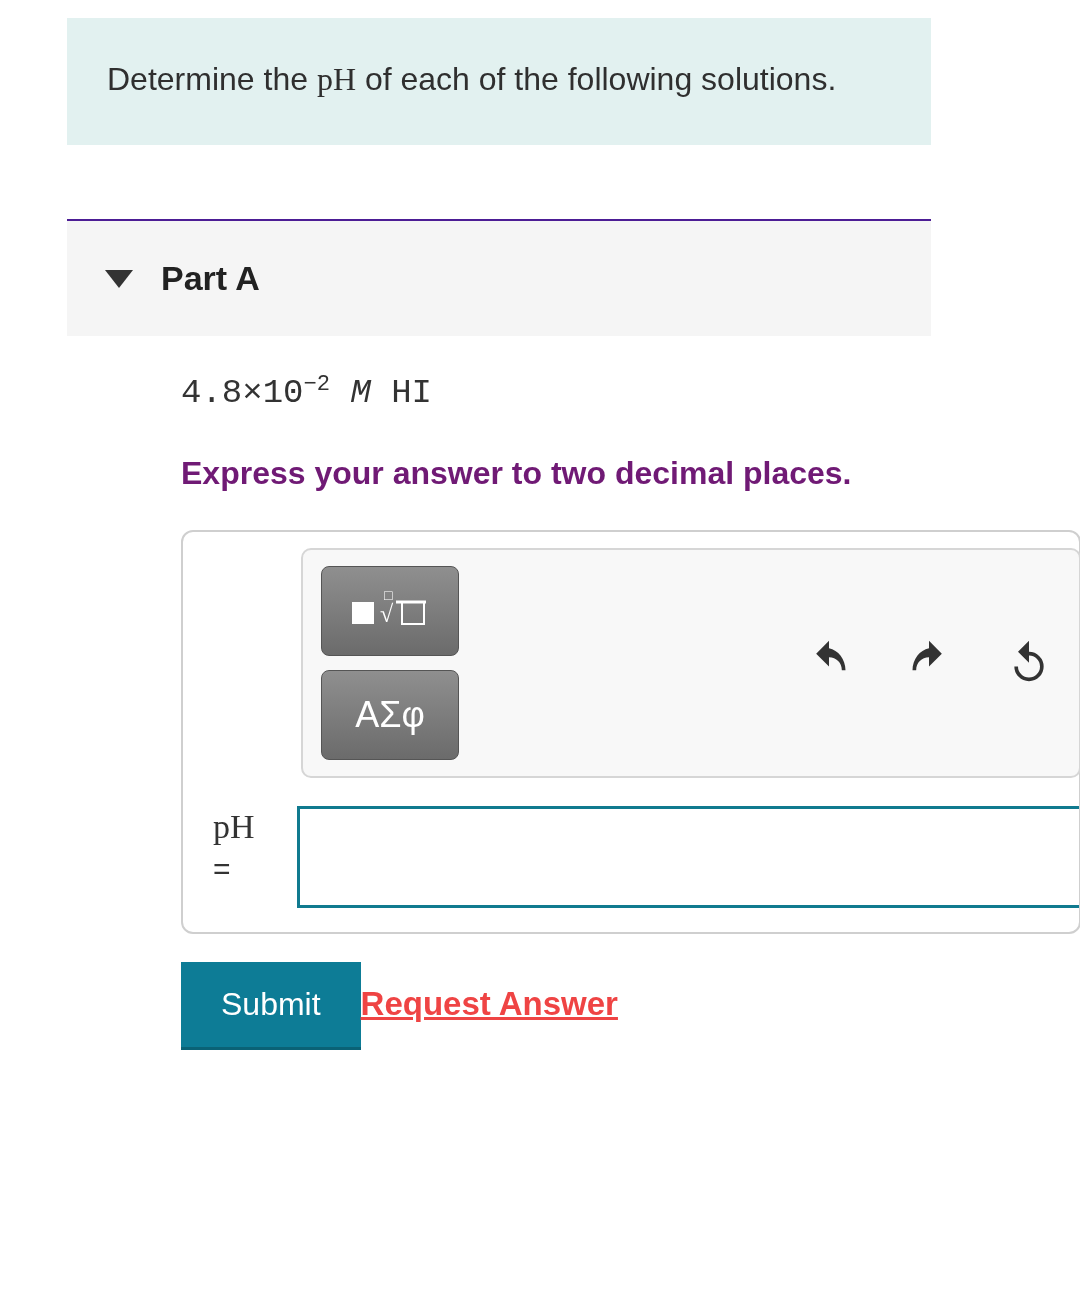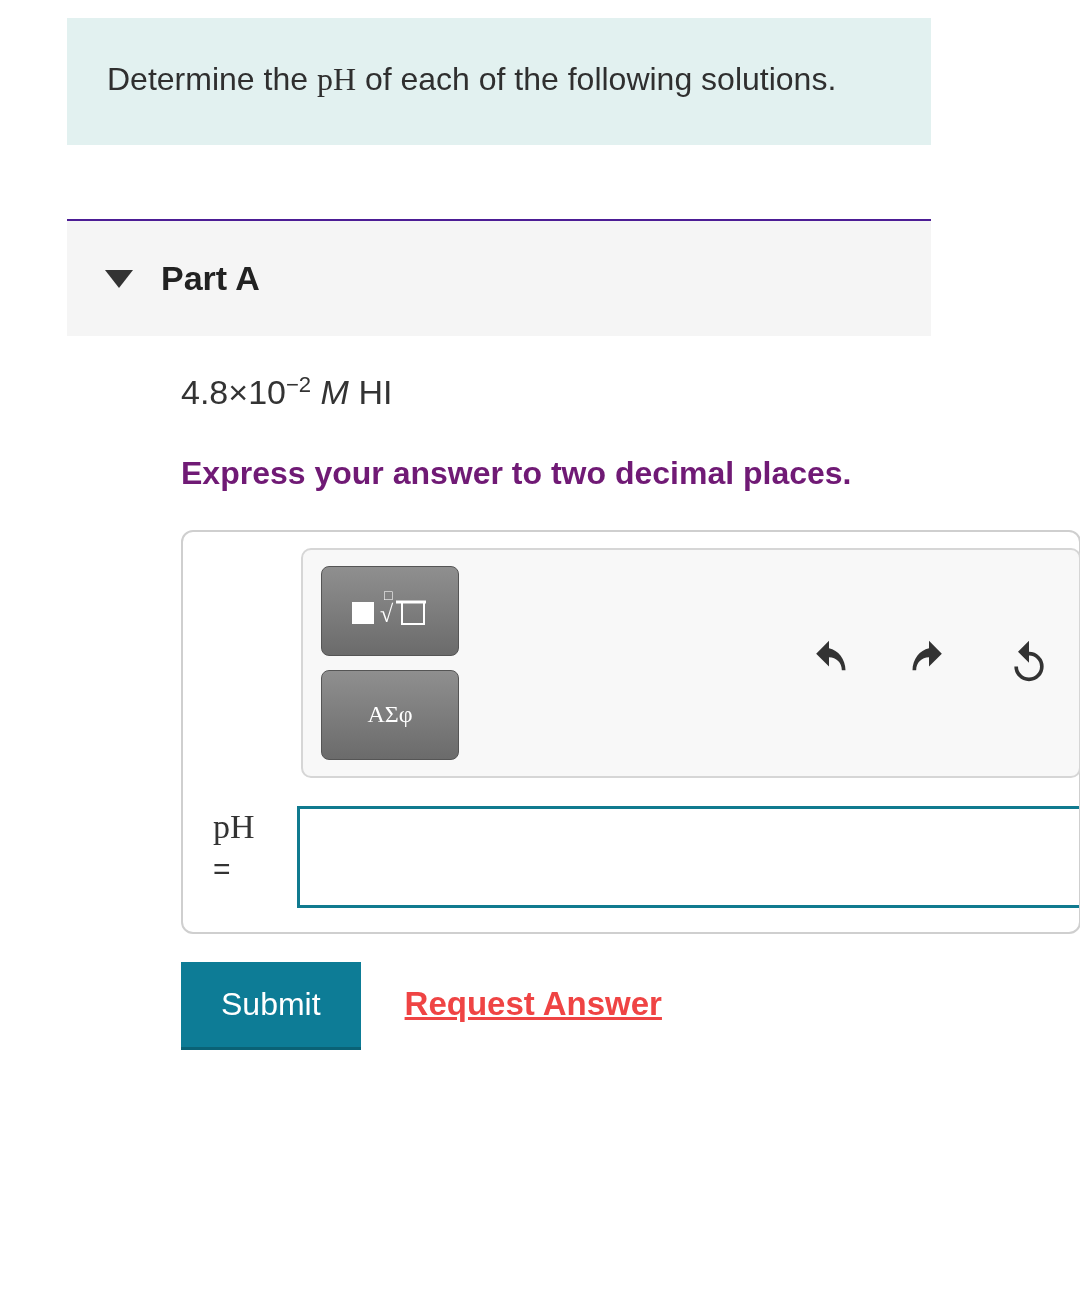"4.8×10−2 M HI" .formula { font-family: Liberation Sans, sans-serif -> Liberation Mono, monospace }
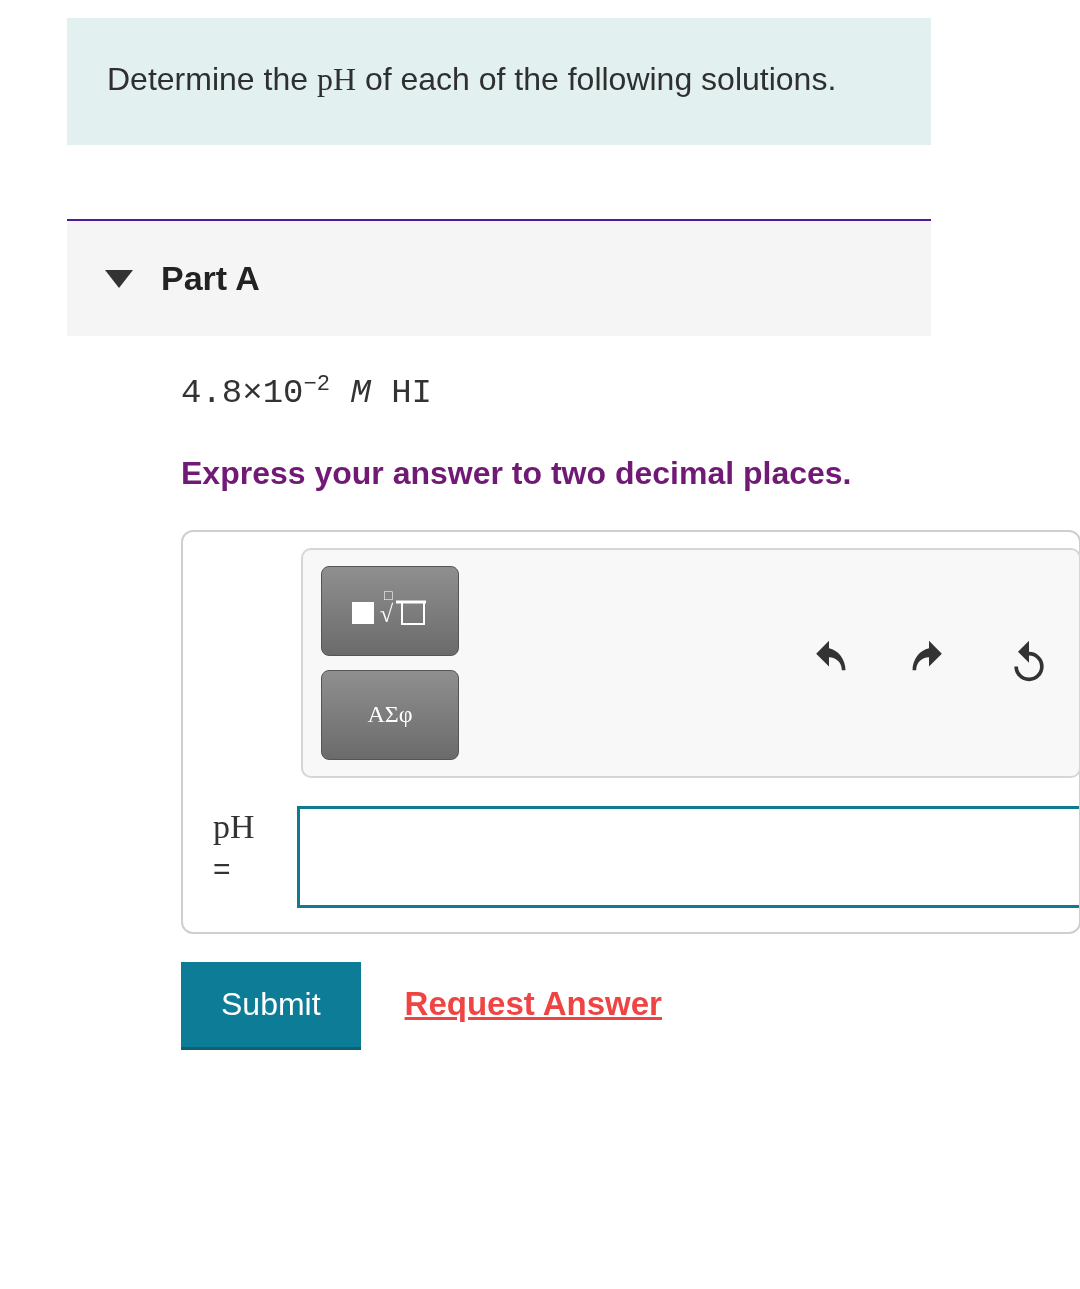"ΑΣφ" span { font-family: Liberation Serif, serif -> Liberation Sans, sans-serif; font-size: 24px -> 36px }
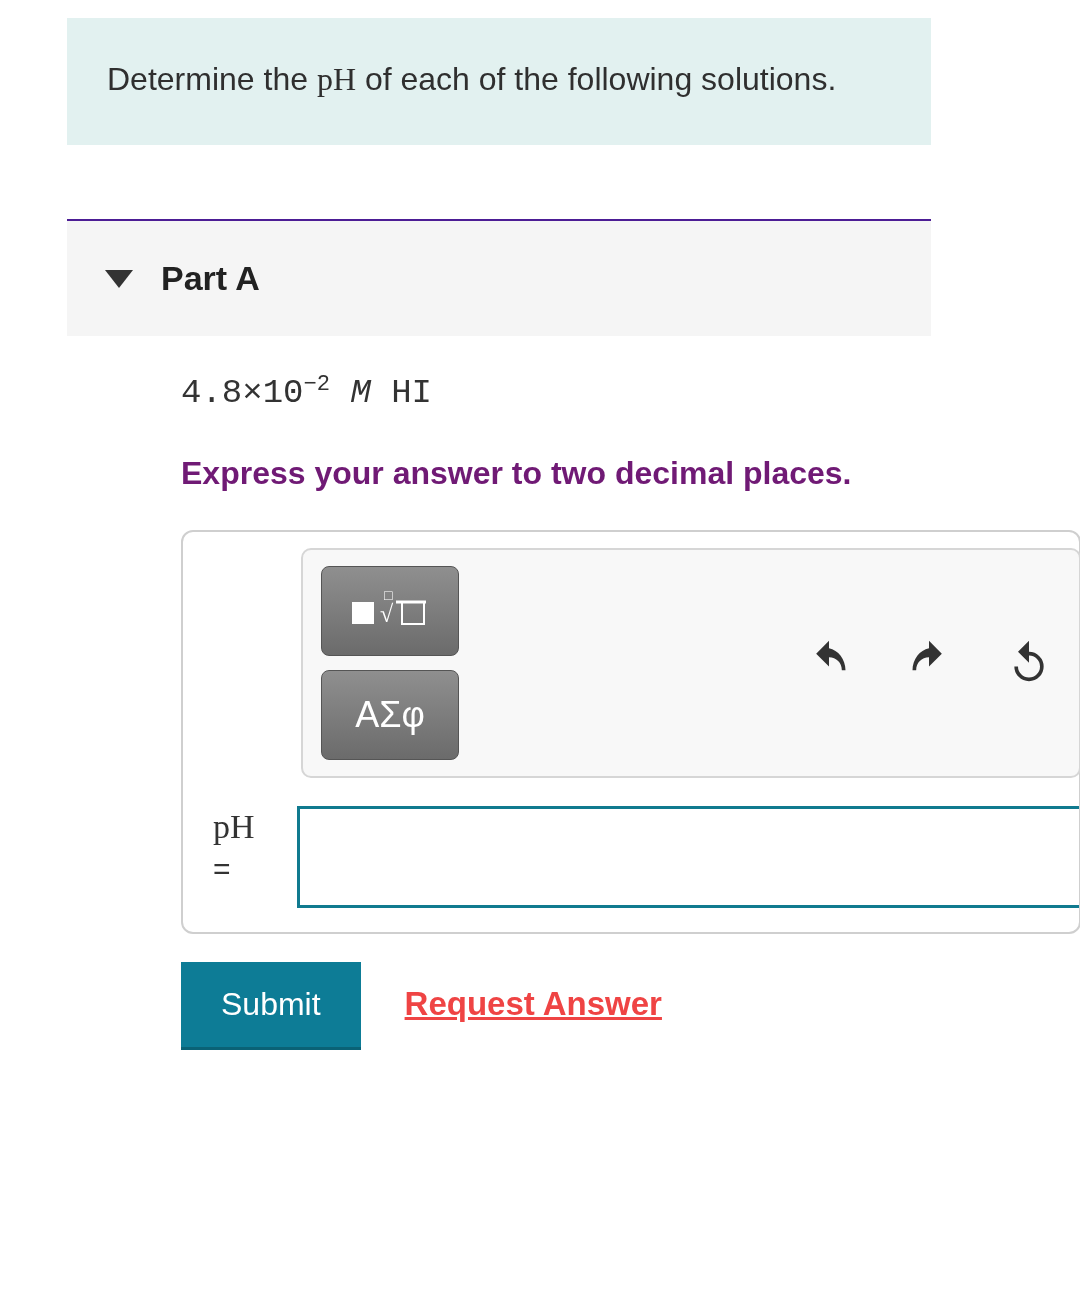"Submit" .actions { gap: 44px -> none }
